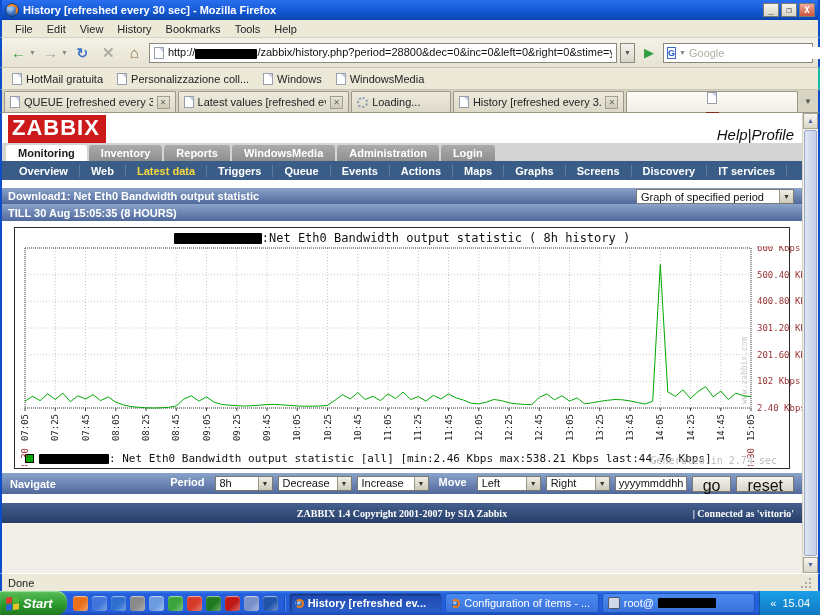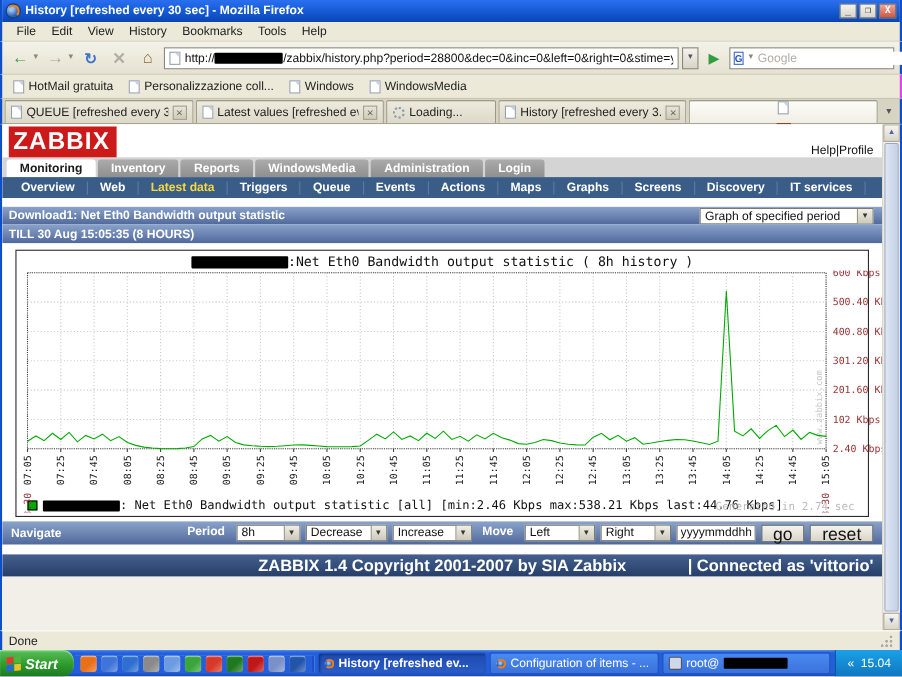"HotMail gratuita" .bookmarksbar { border-right: 2px solid #d946ef -> 2px solid #14b8a6 }
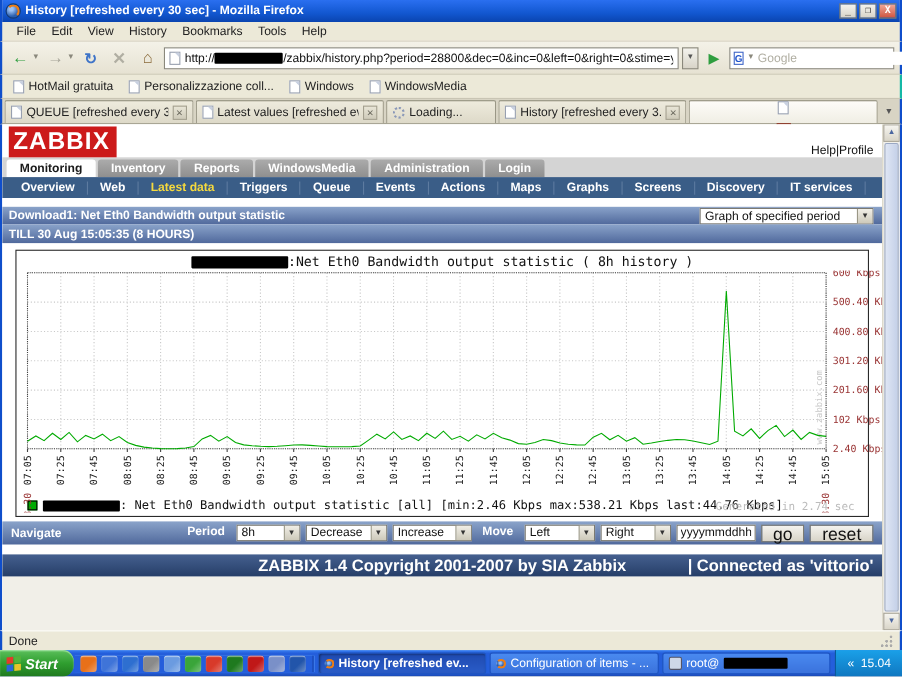"Help|Profile" .zx-links { font-size: 11px -> 15px; font-style: none -> italic }
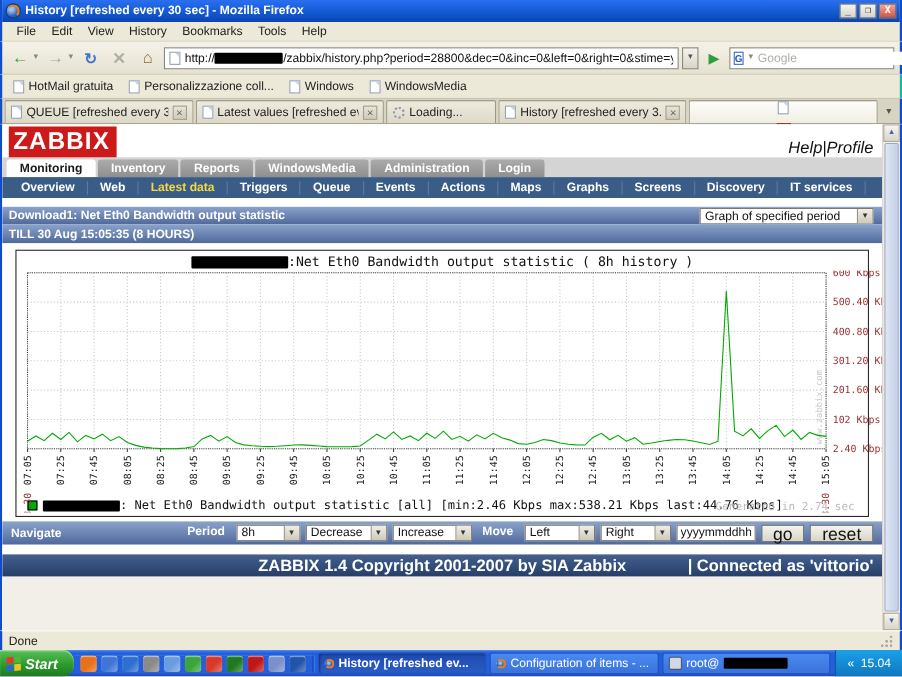"ZABBIX 1.4 Copyright 2001-2007 by" .zx-footer { font-family: none -> Liberation Serif, serif; font-size: 15px -> 10px }
